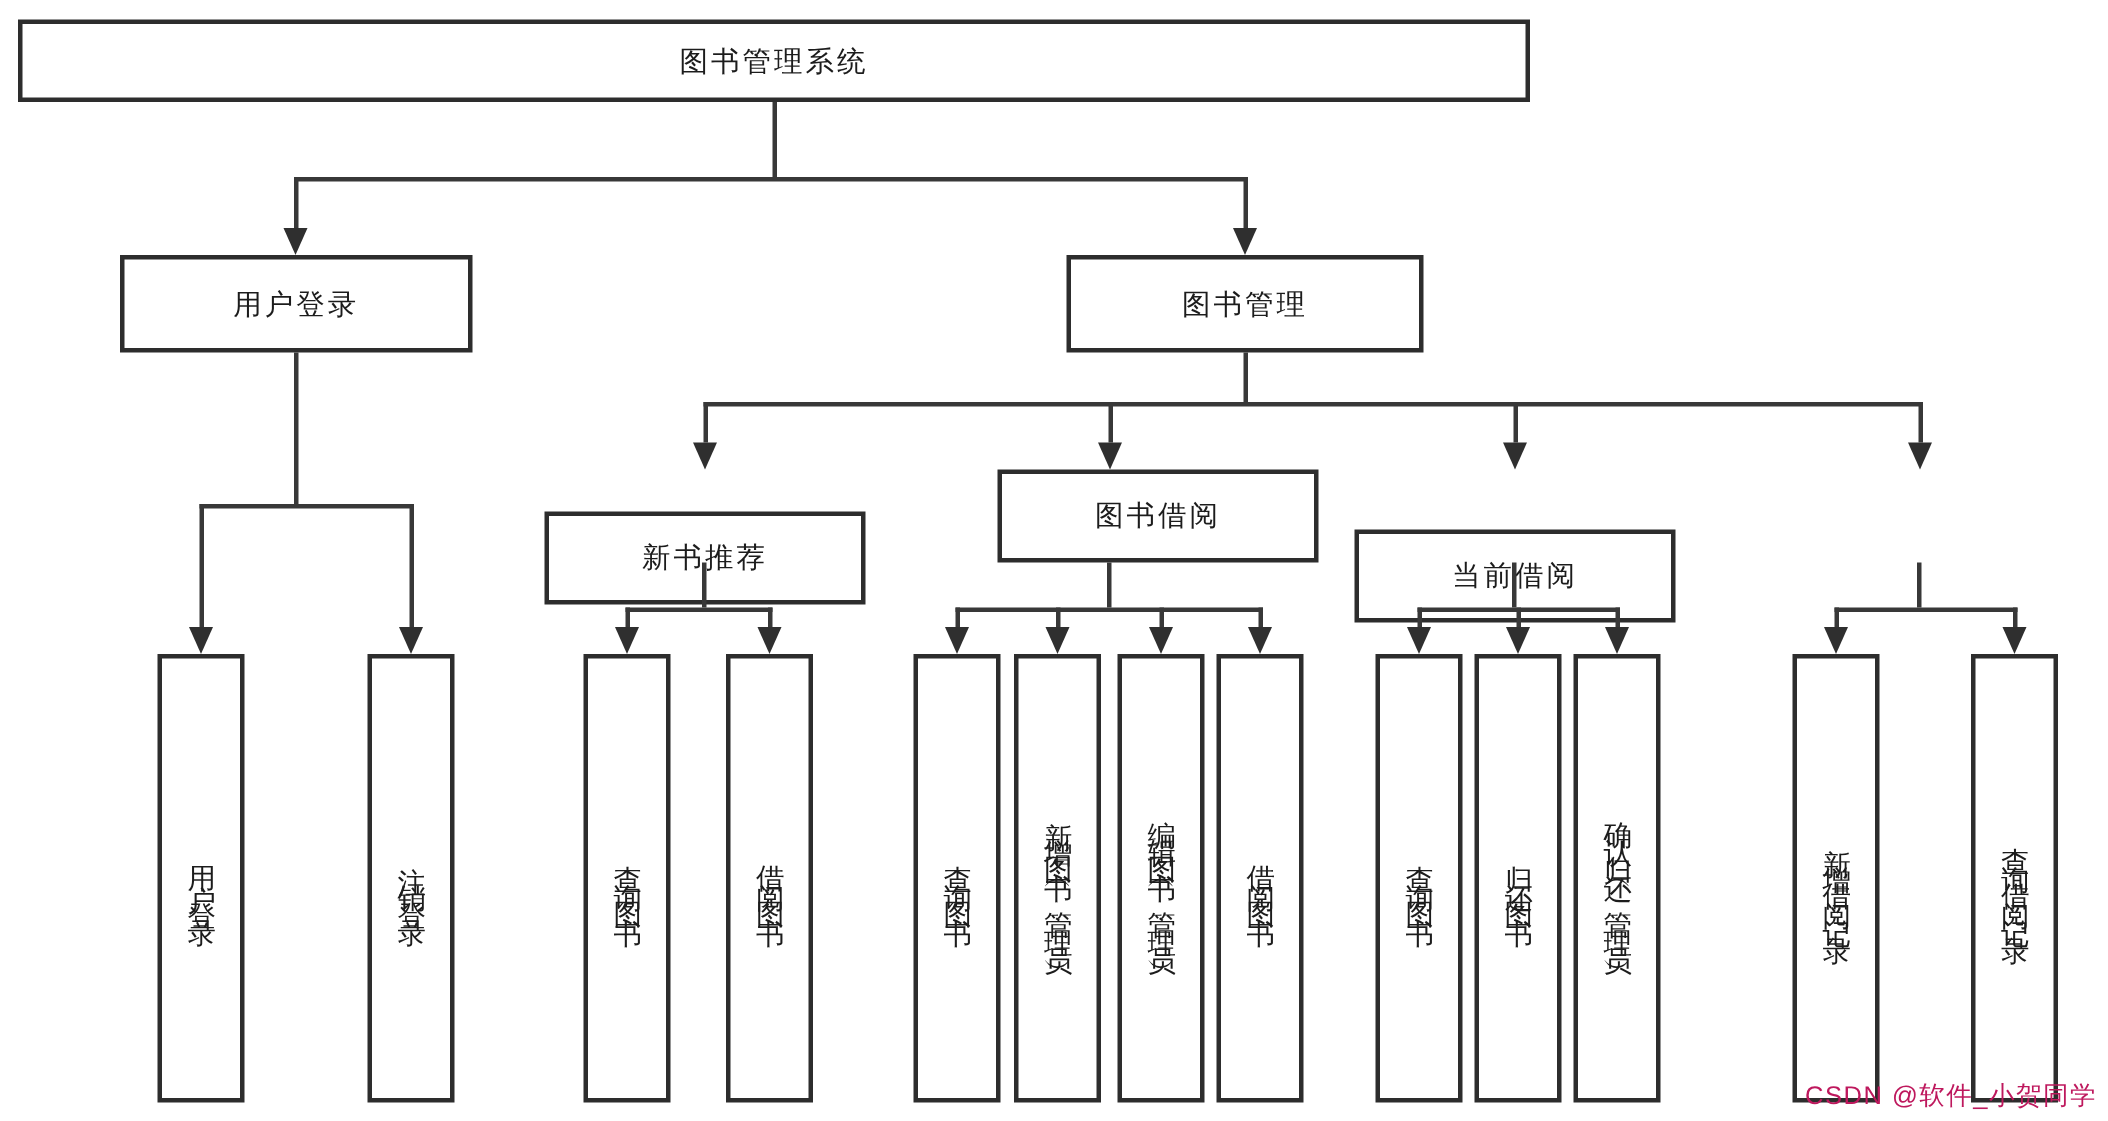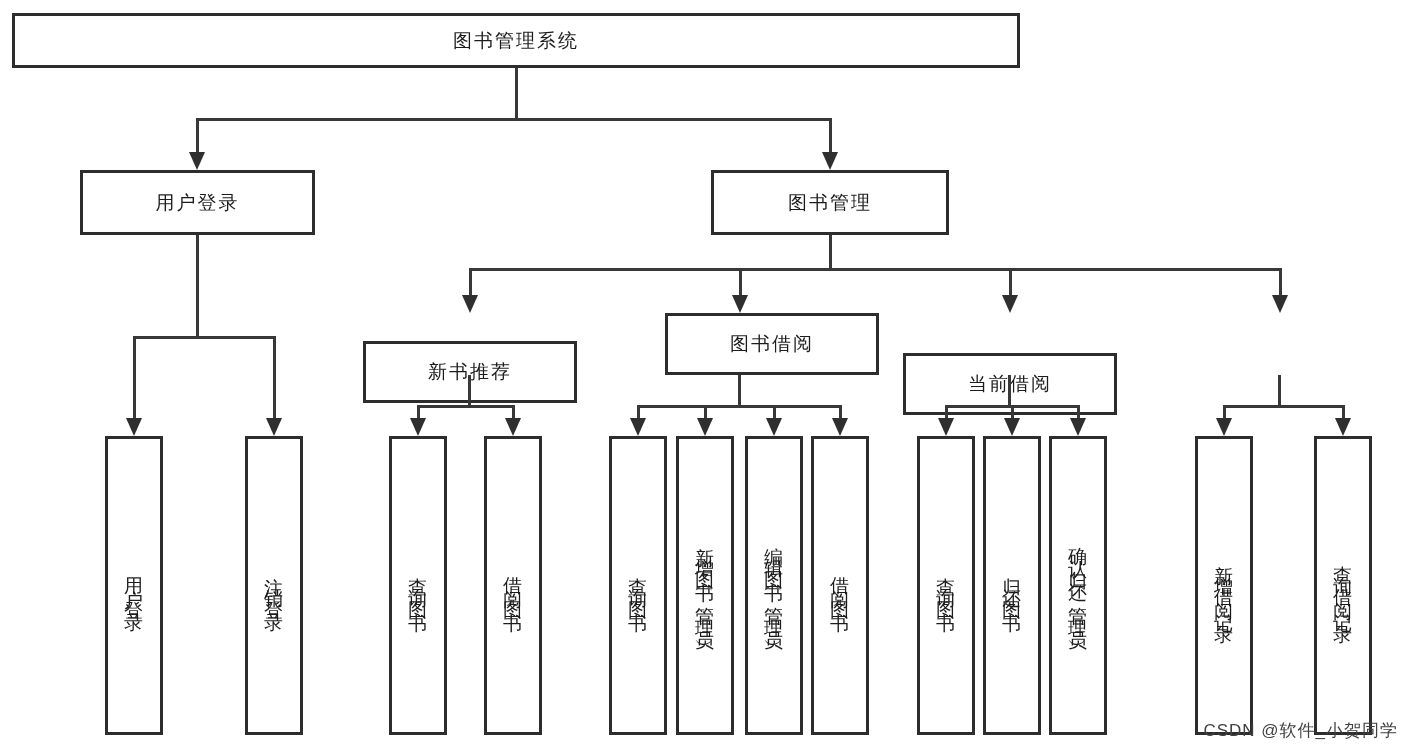"CSDN @软件_小贺同学" .watermark { color: #404040 -> #be185d }
